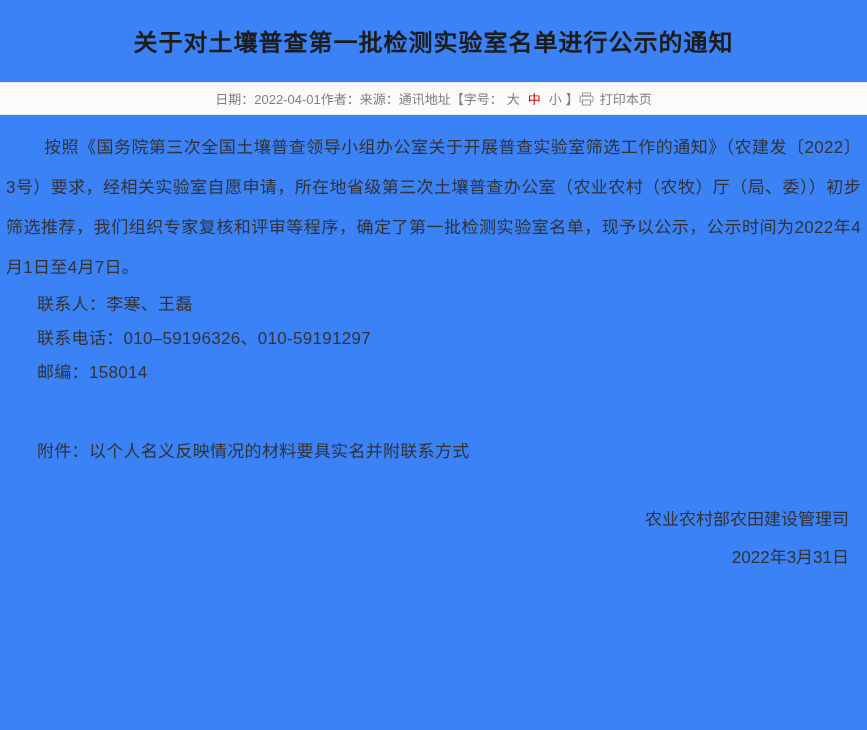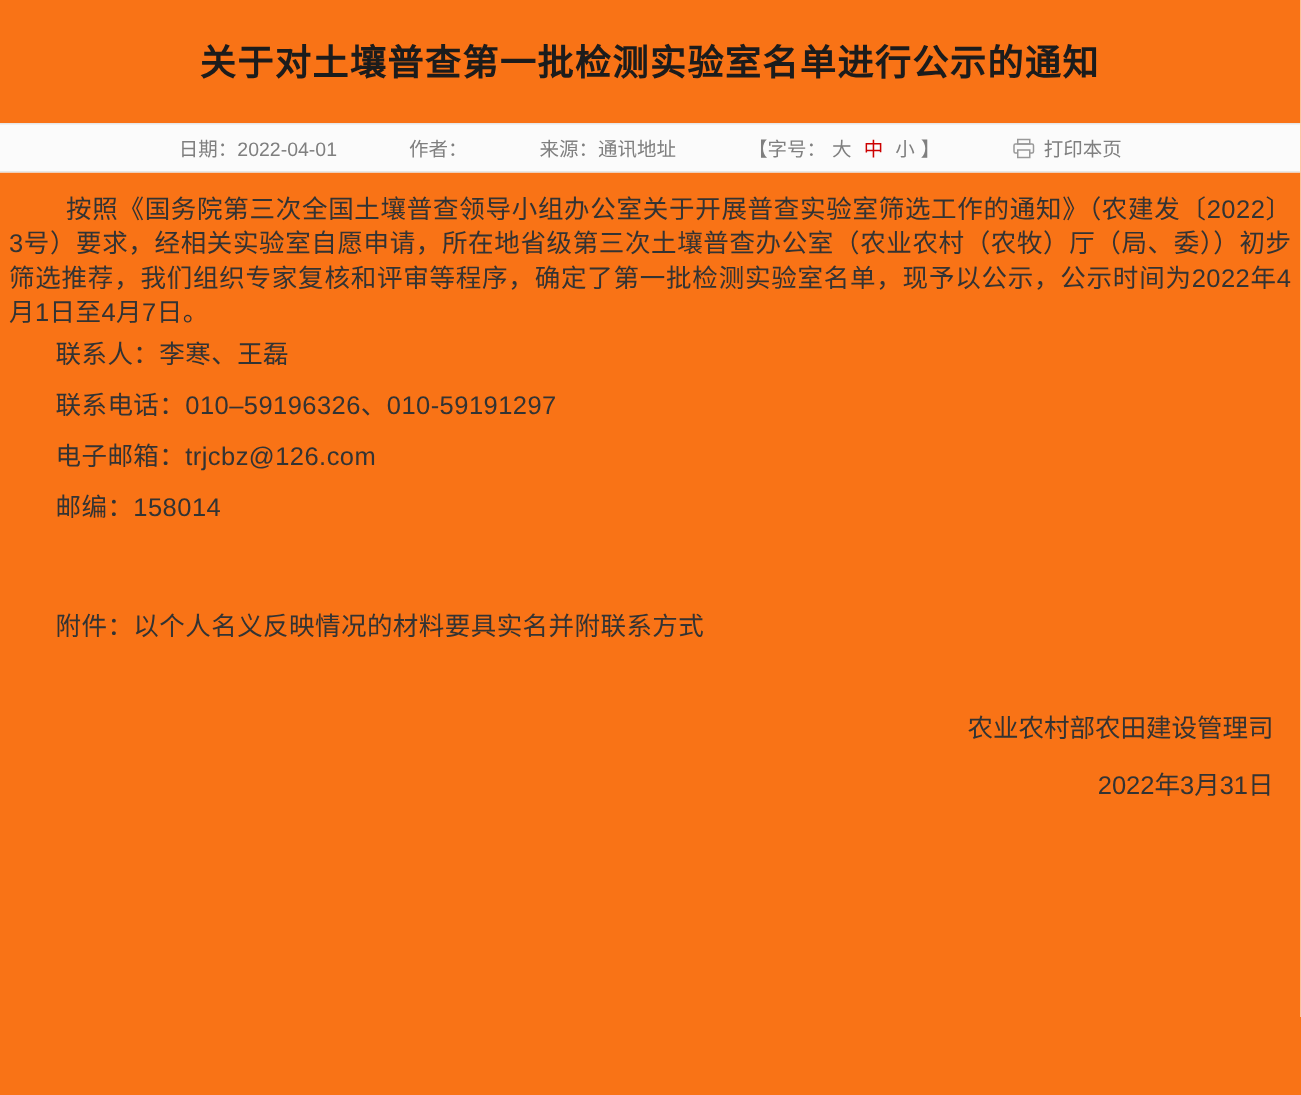"关于对土壤普查第一批检测实验室名单进行公示的通知" .page { background: #f97316 -> #3b82f6 }
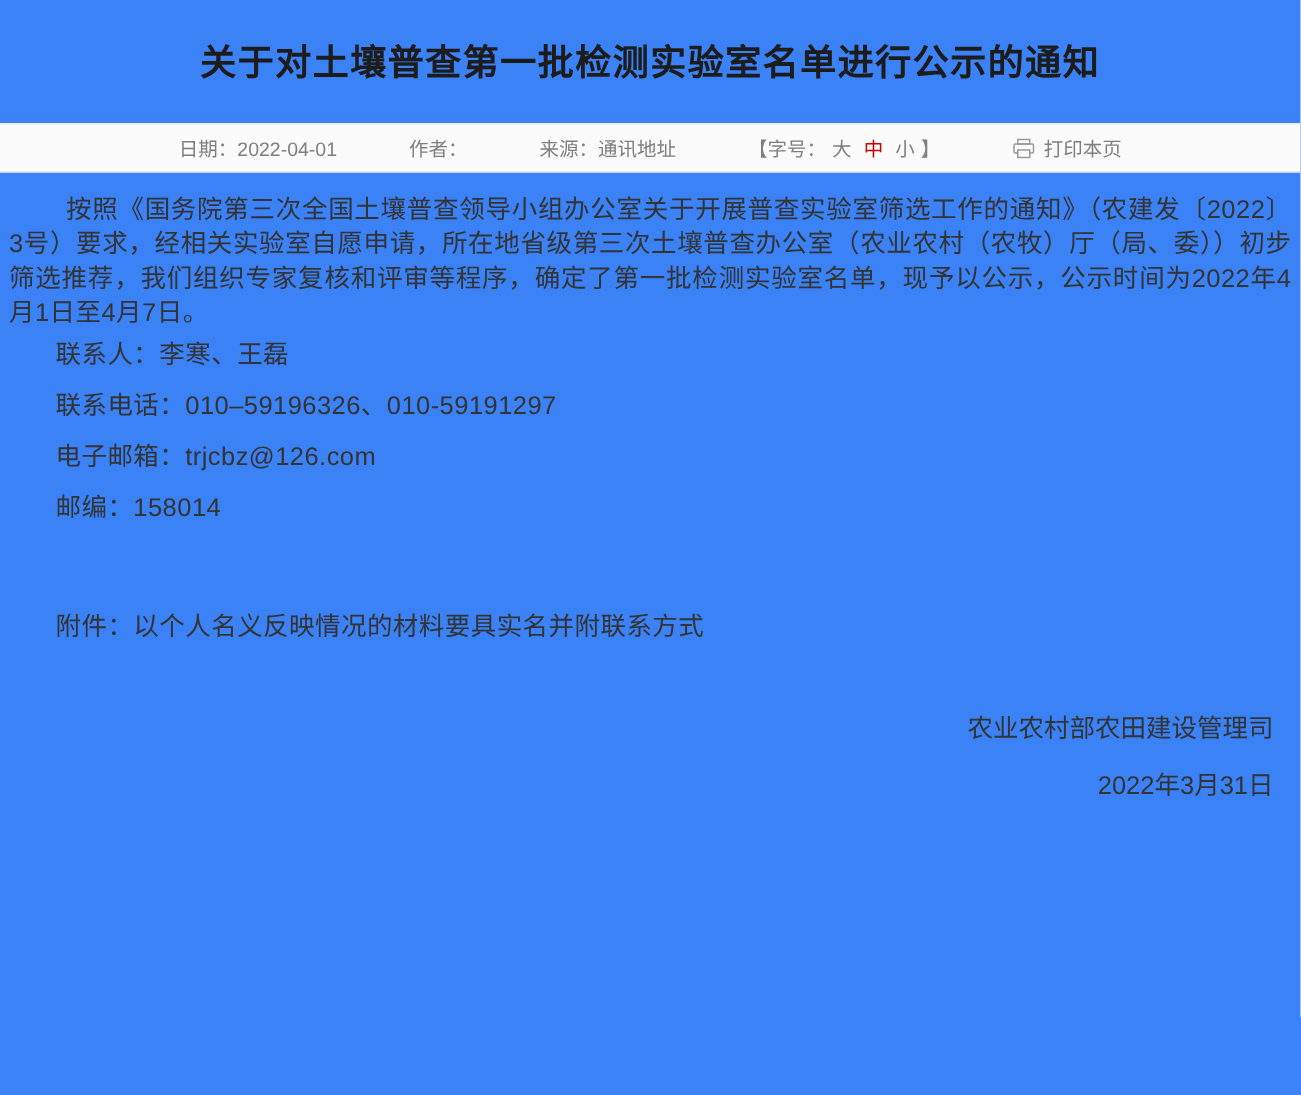"日期：2022-04-01" .meta-bar { gap: 48px -> none }
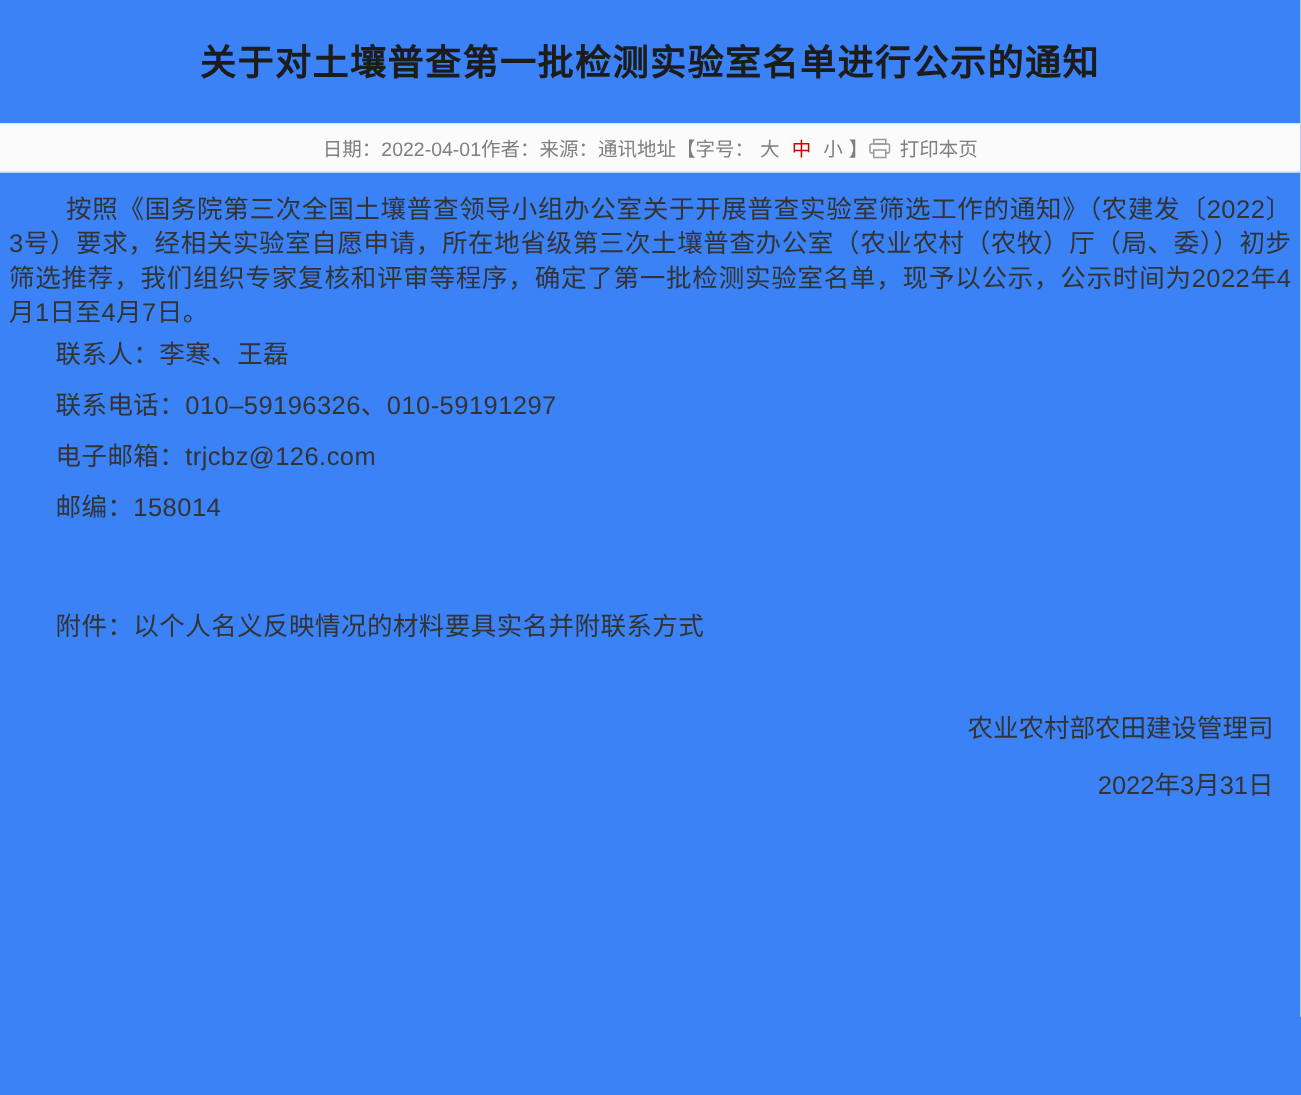"按照《国务院第三次全国土壤普查领导小组办公室关于开展普查实验室筛选工作的通知》（" .para { line-height: 23px -> 40px }
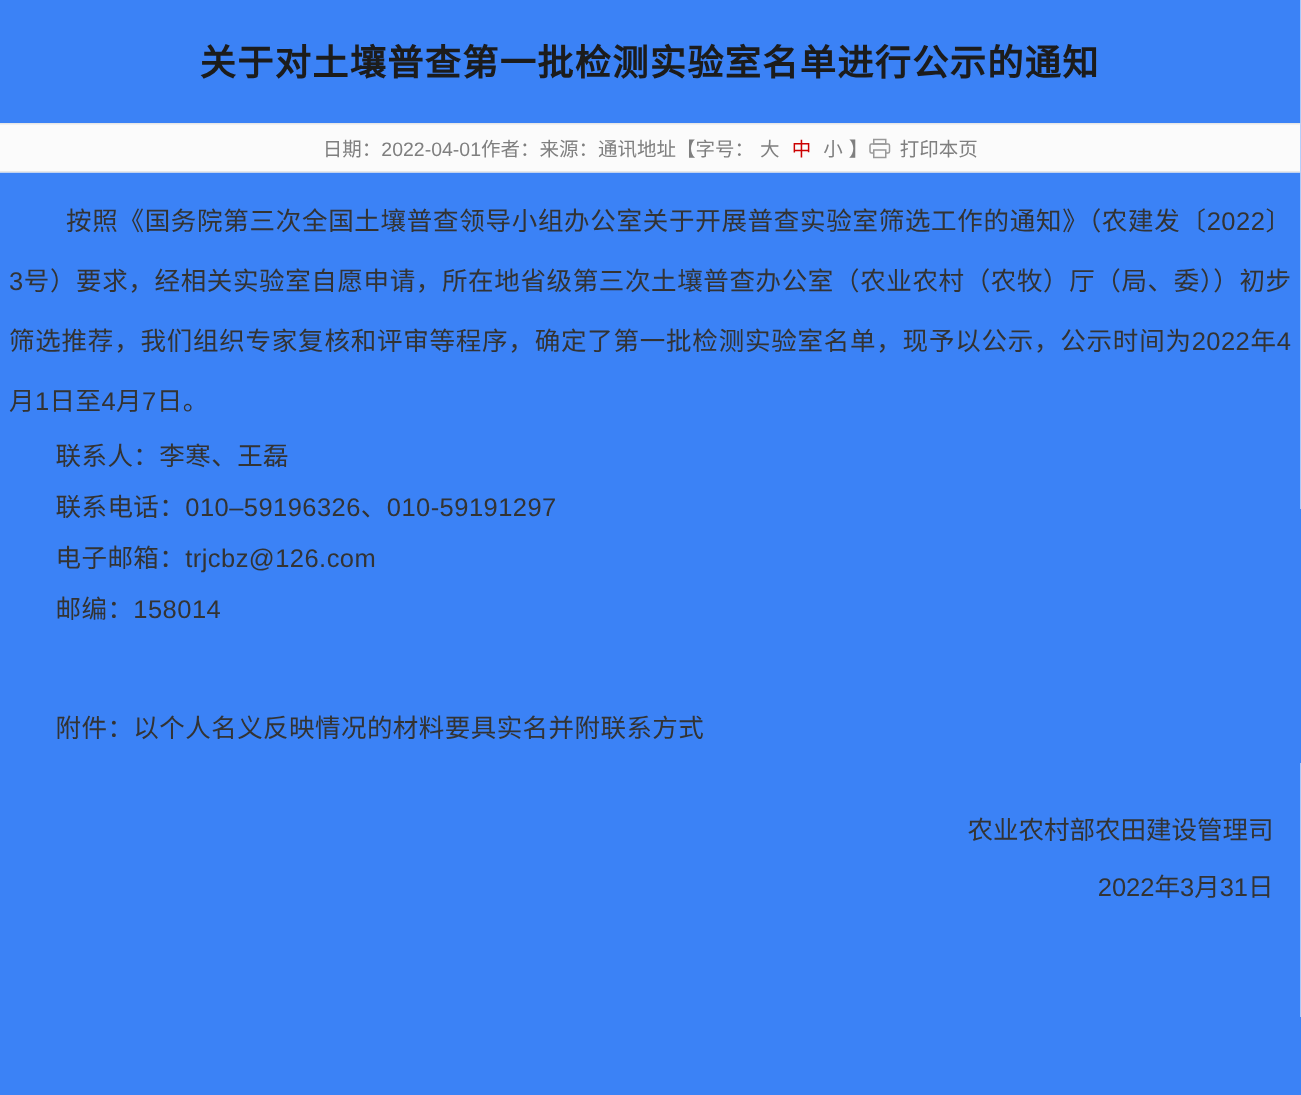"电子邮箱：trjcbz@126.com" p.line { html: <p>电子邮箱：trjcbz@126.com</p> -> none }
